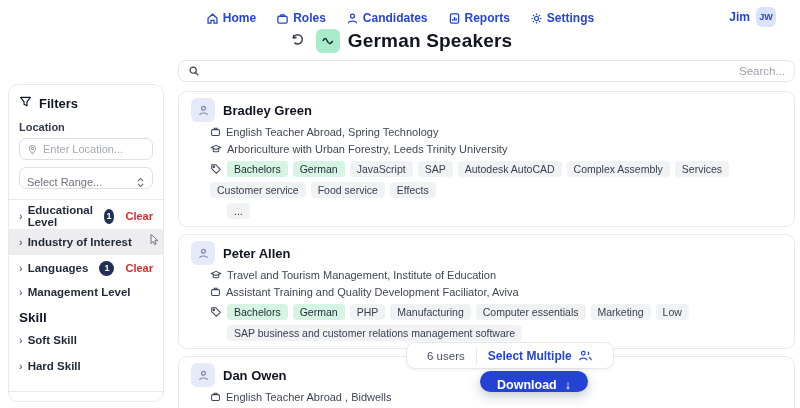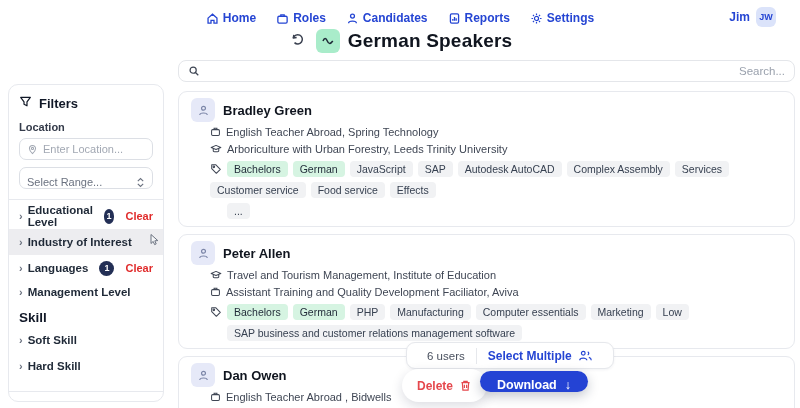"Delete" div.delete-pill { html: <div> <span>Delete</span> <span> <svg> <path></path> </svg> </span> </div> -> none }
